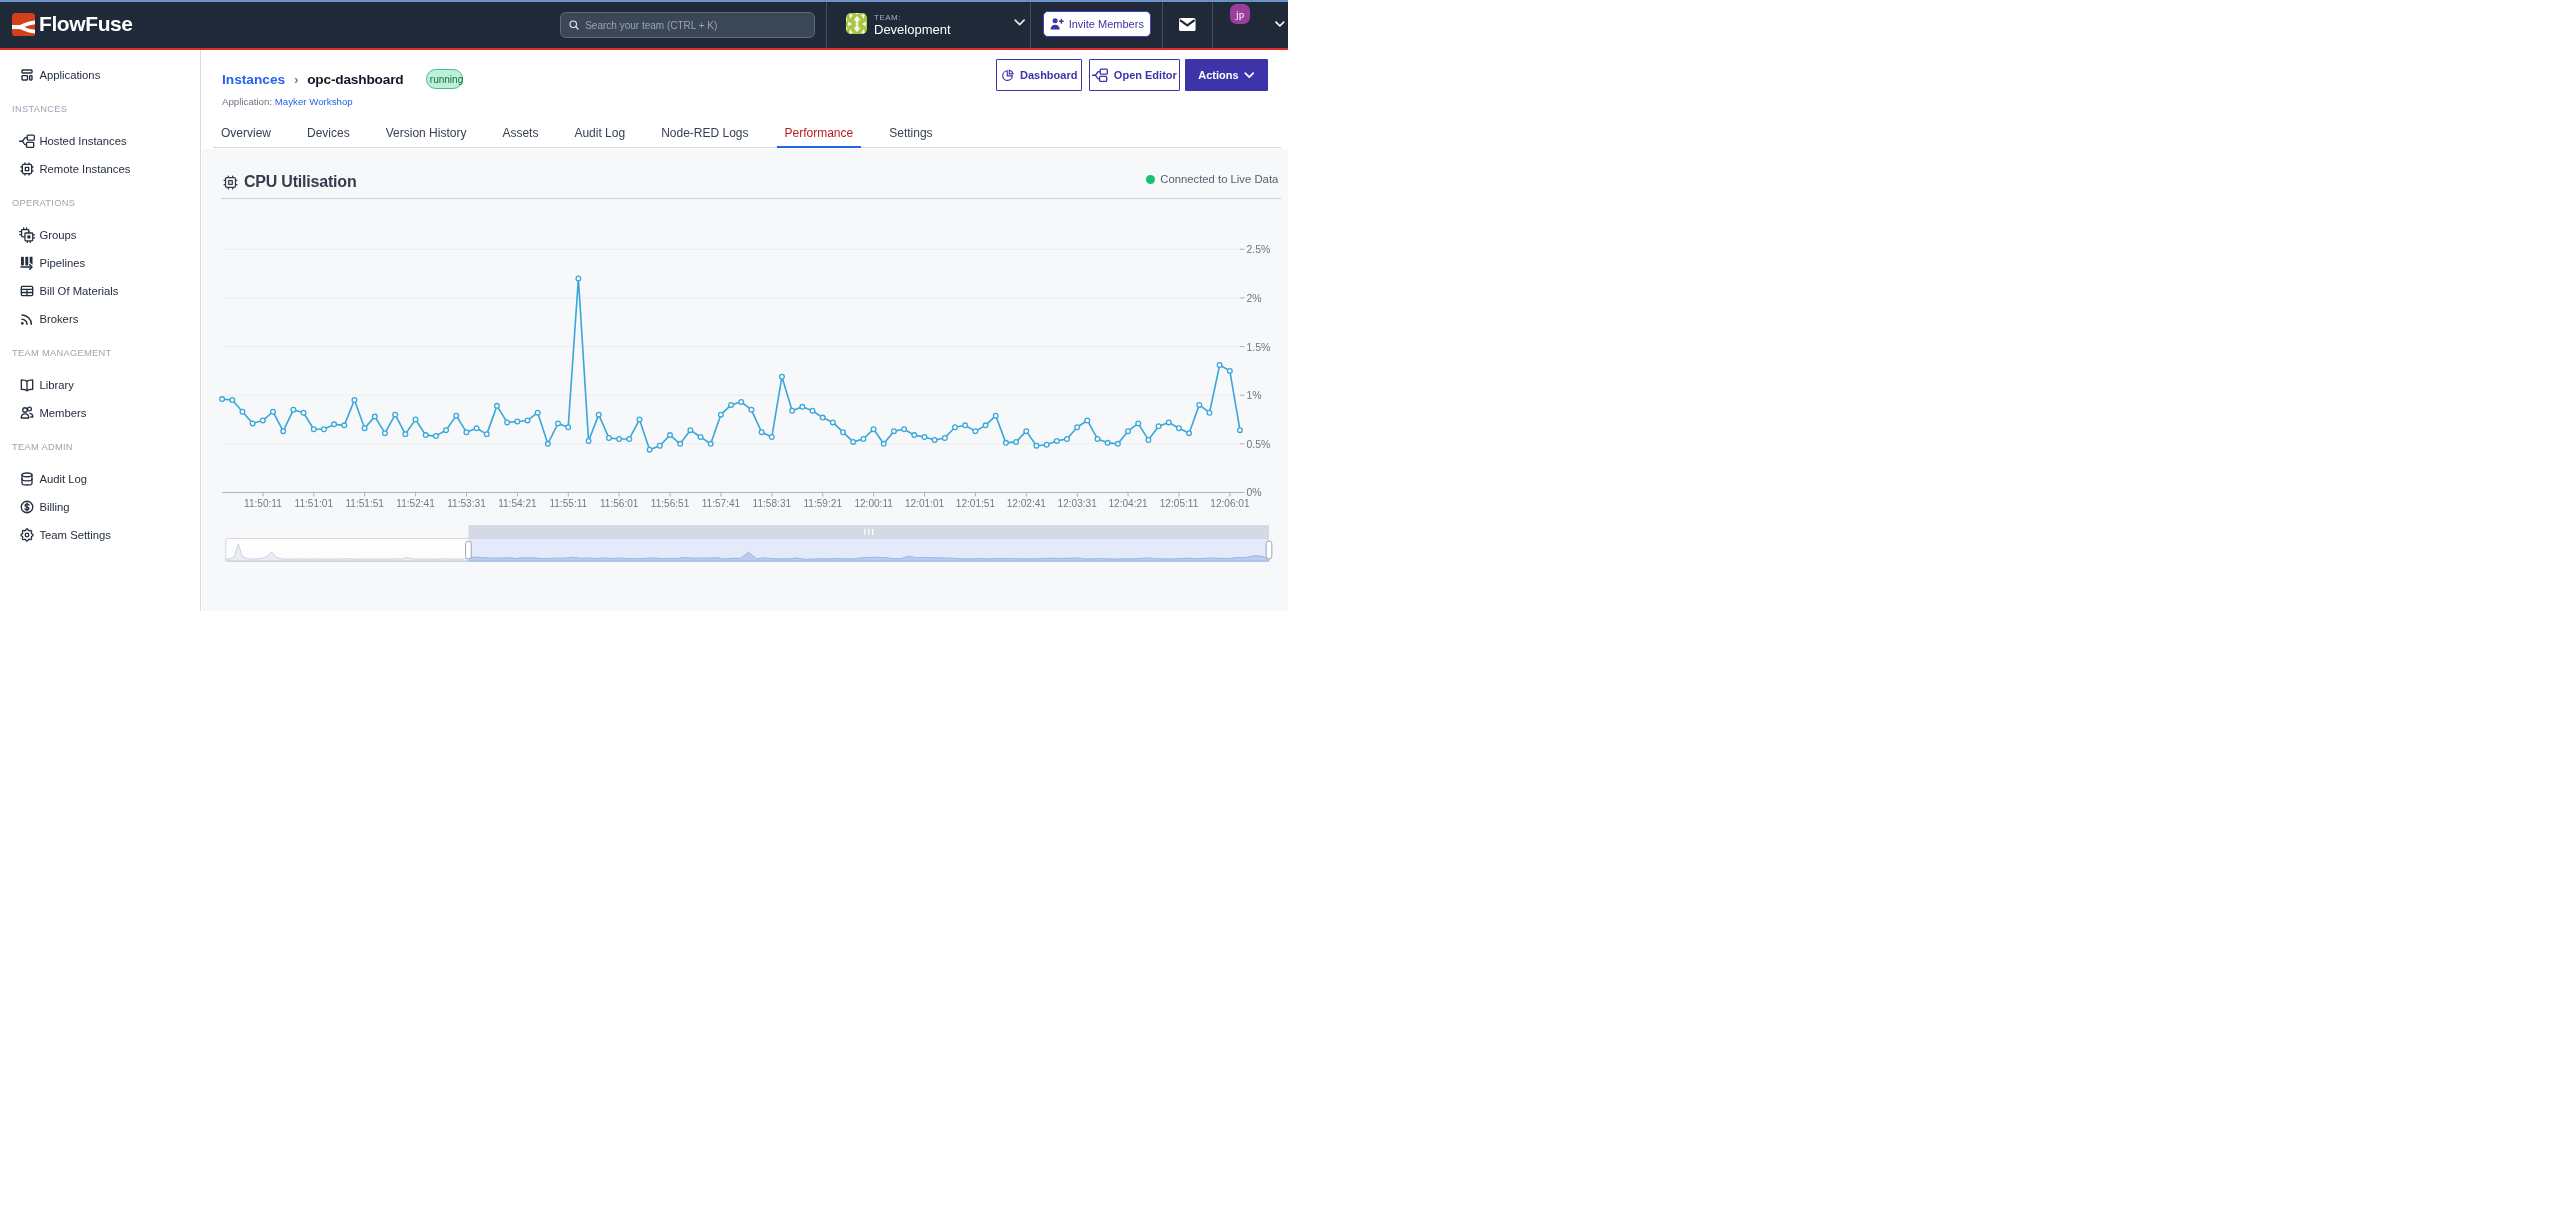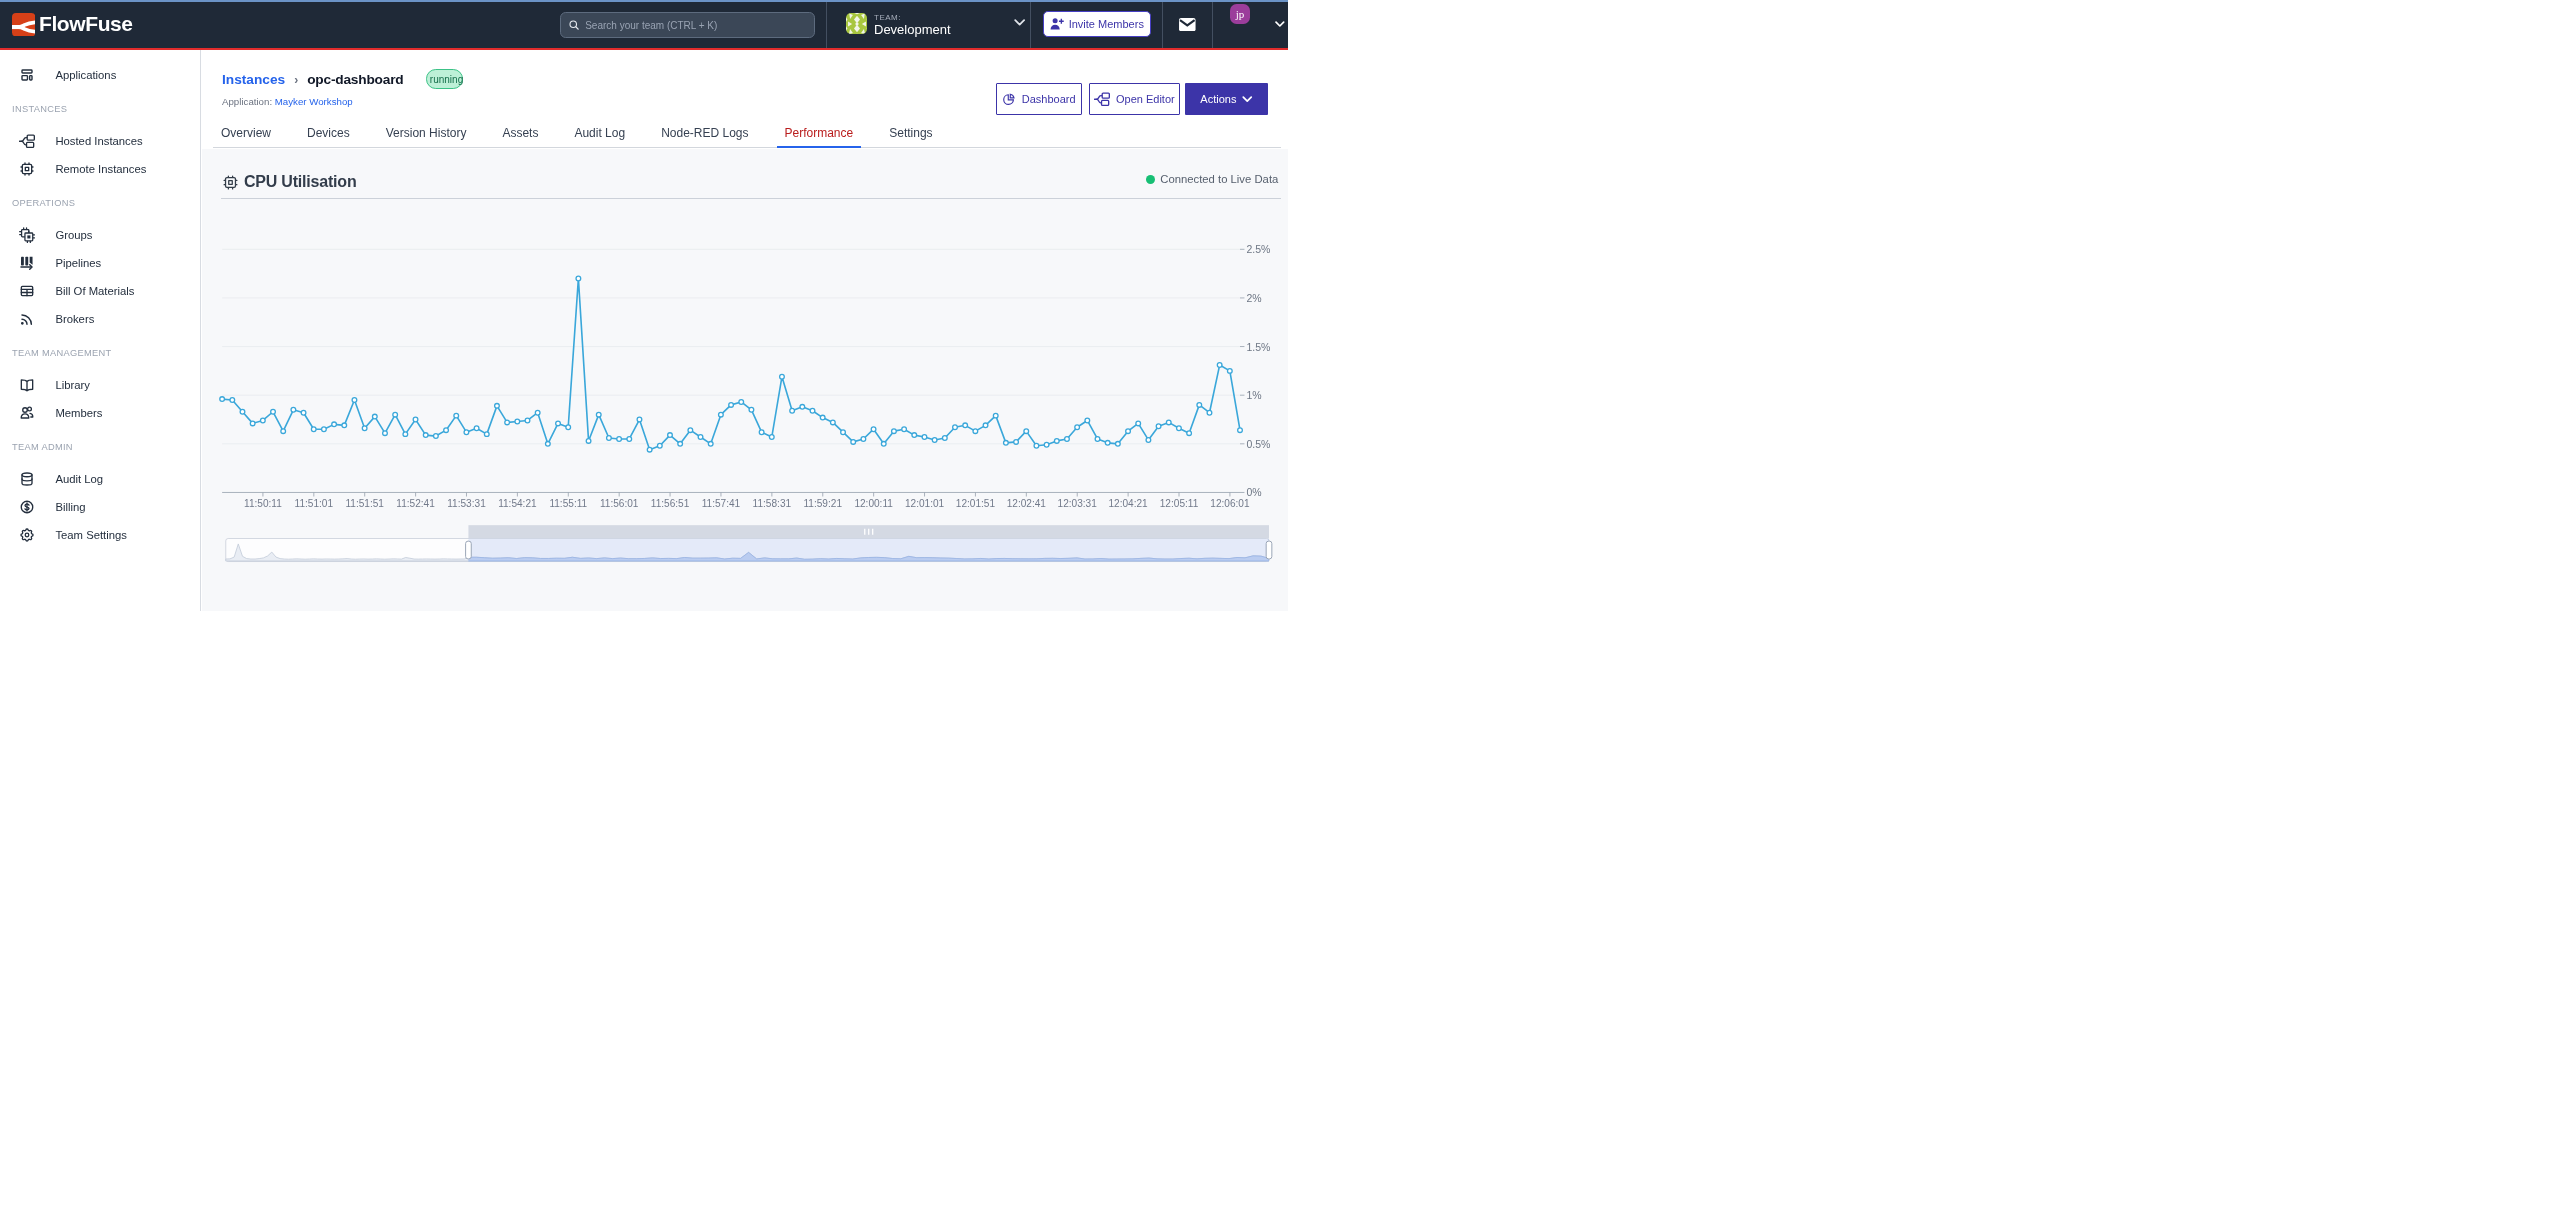"Applications" .sit span { margin-left: 20px -> 4px }
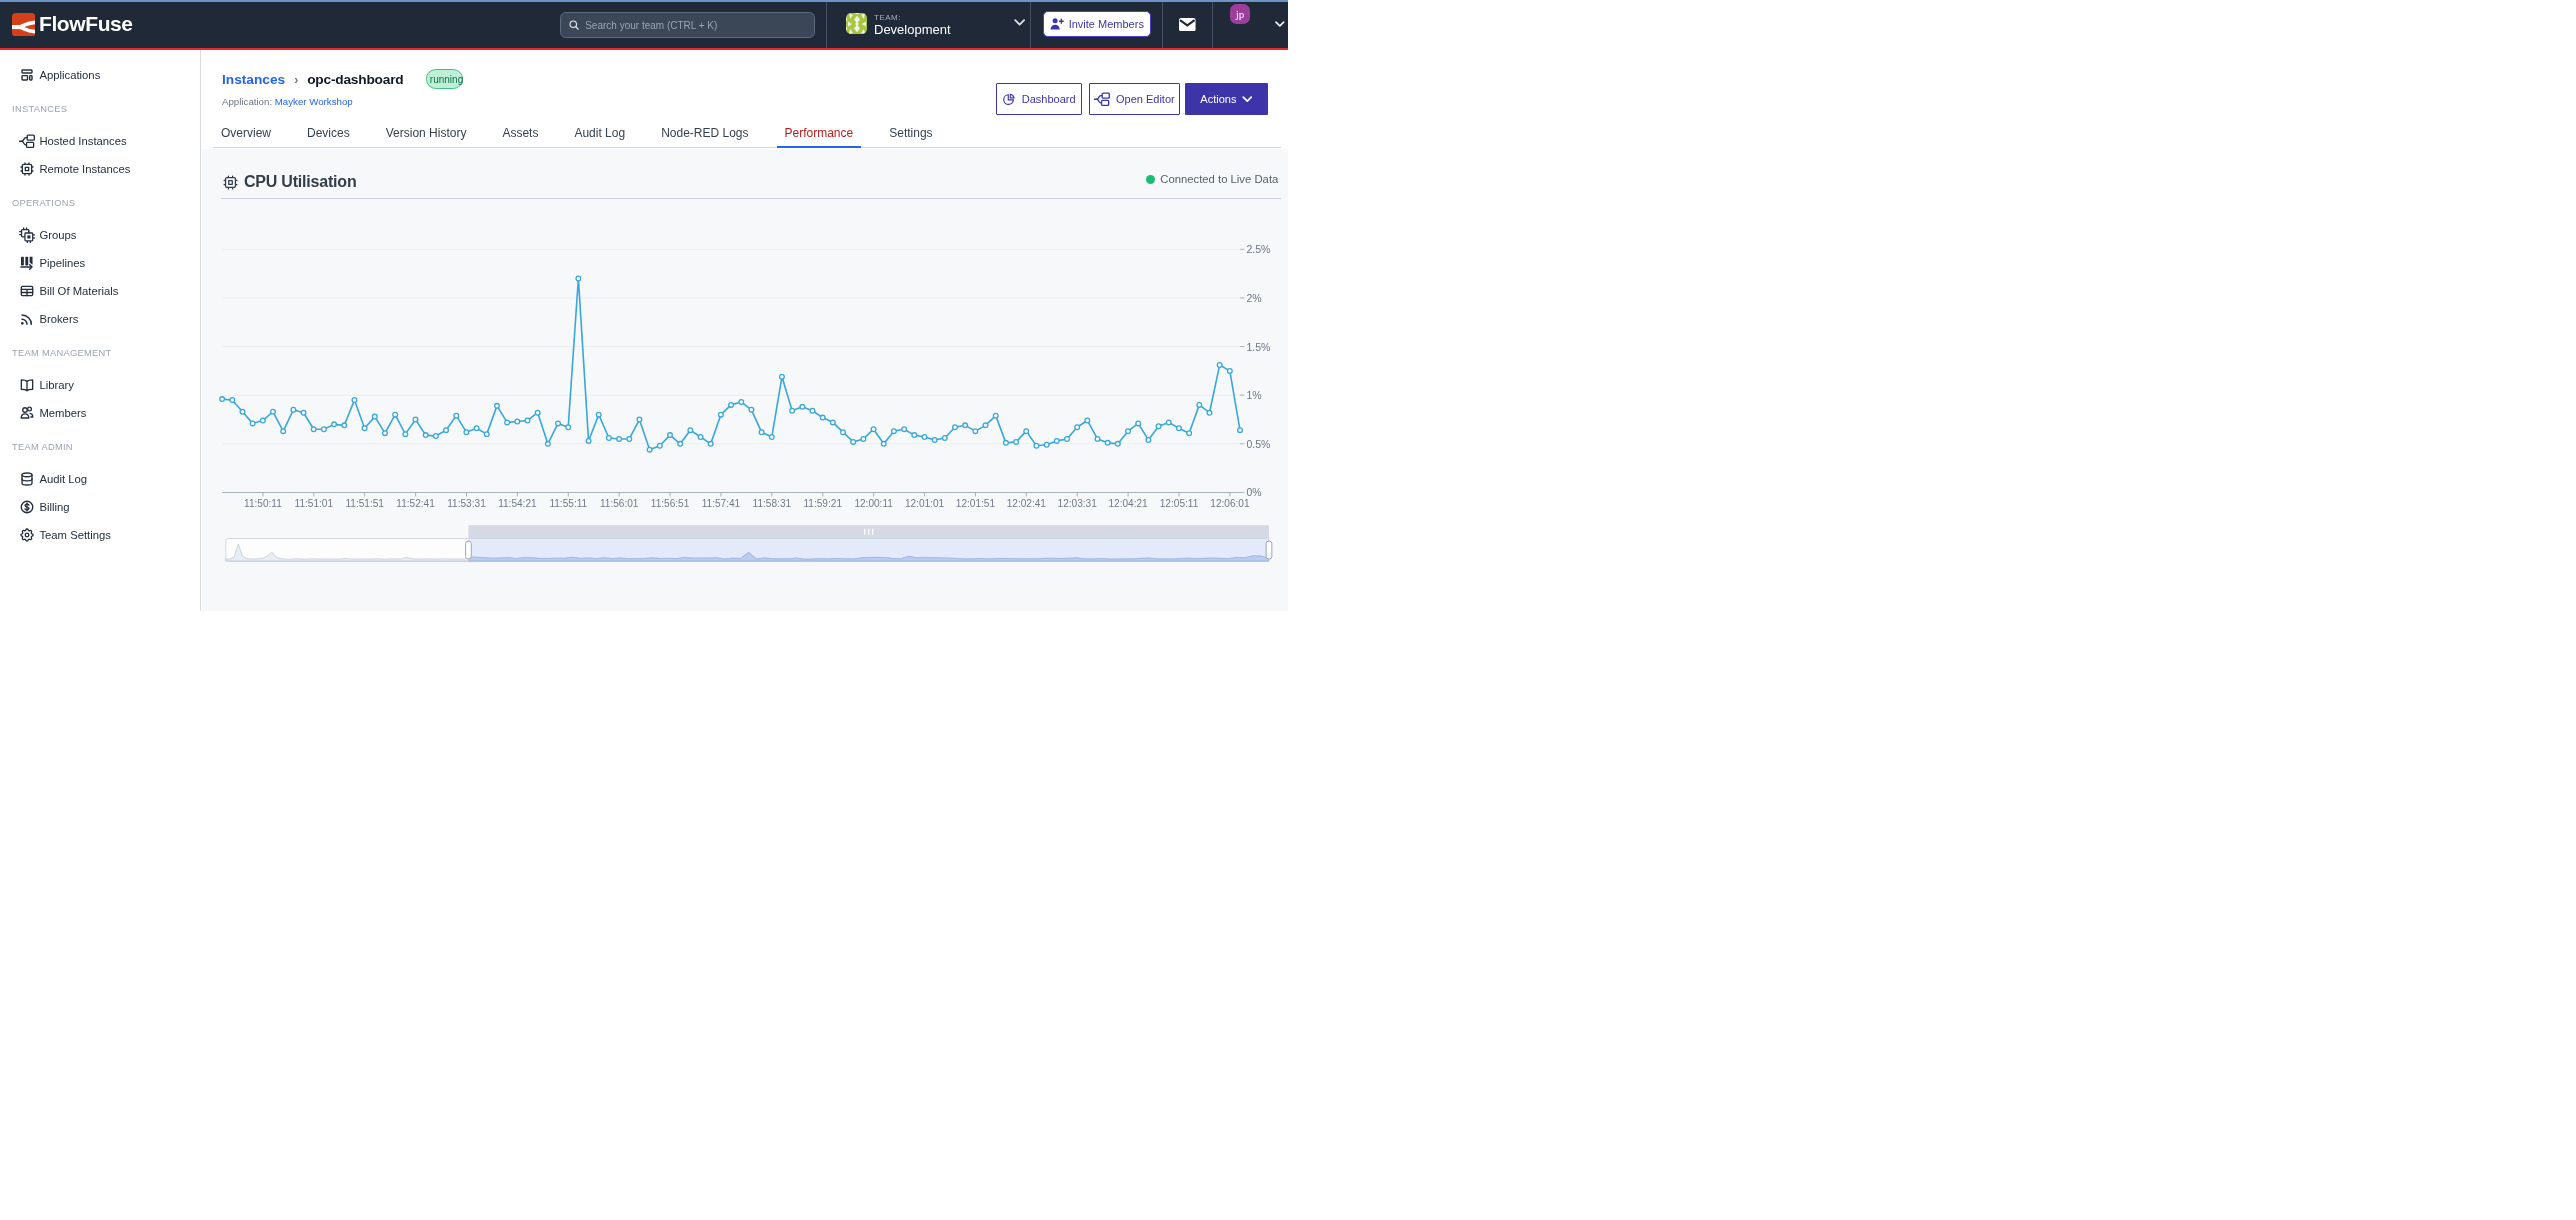"Dashboard" .hbtn { font-weight: normal -> bold; top: 33px -> 9px }
